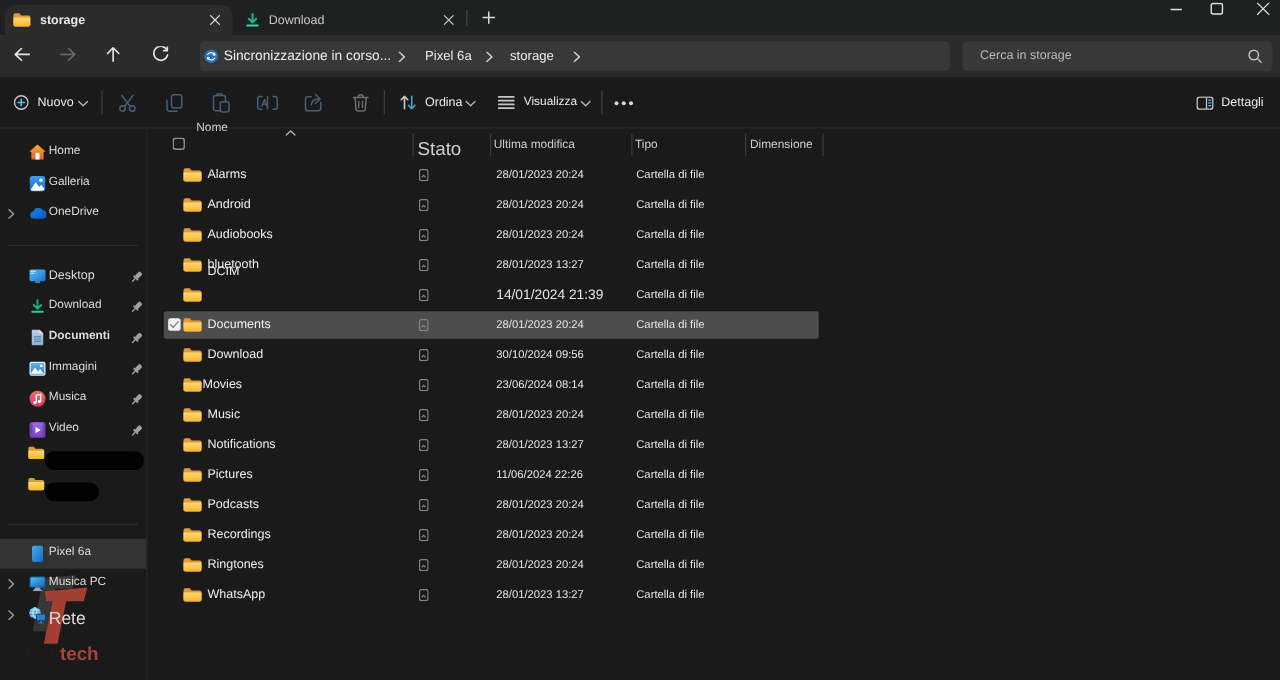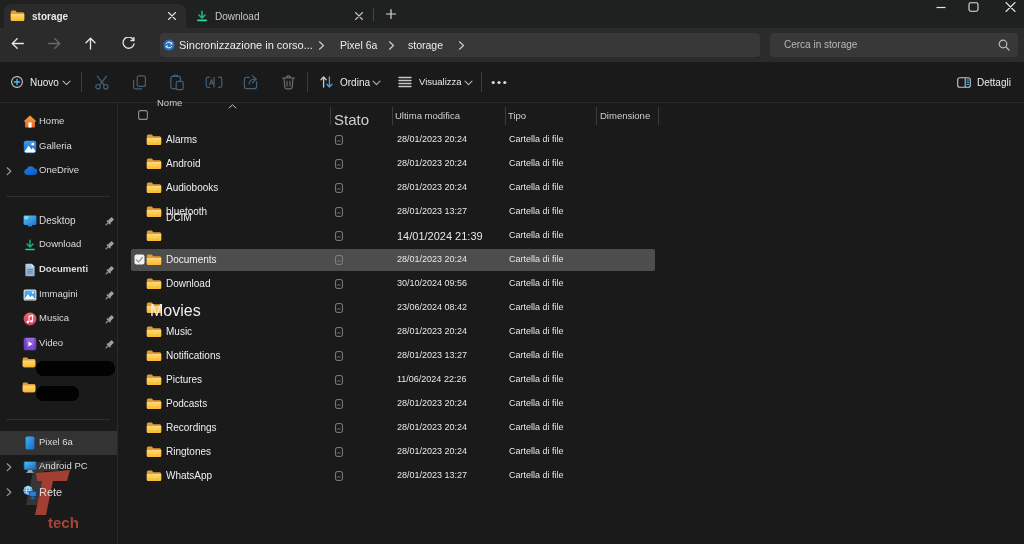"Movies" span.abs { font-size: 16px -> 10px; left: 150px -> 162px }
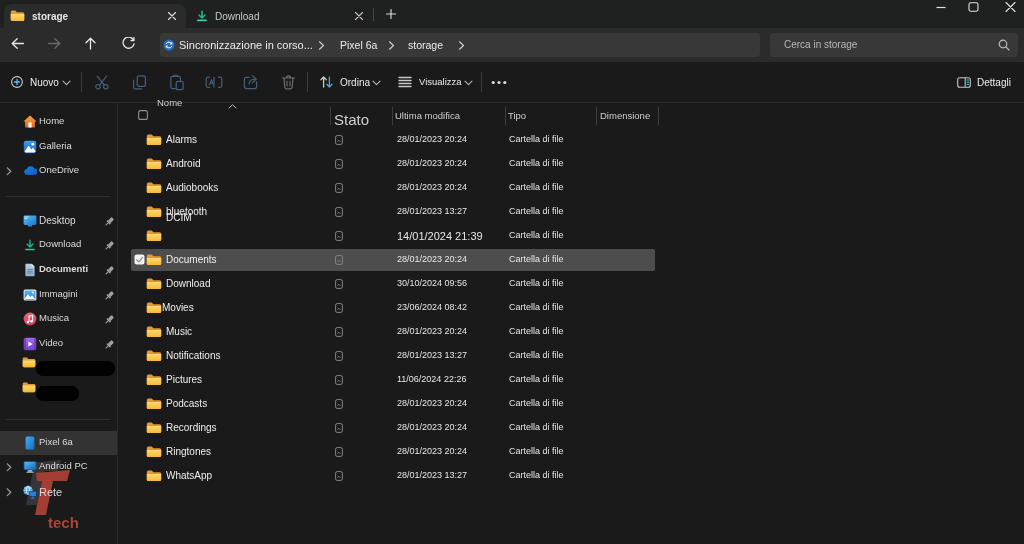"23/06/2024 08:42" span.abs { text: 08:42 -> 08:14 }
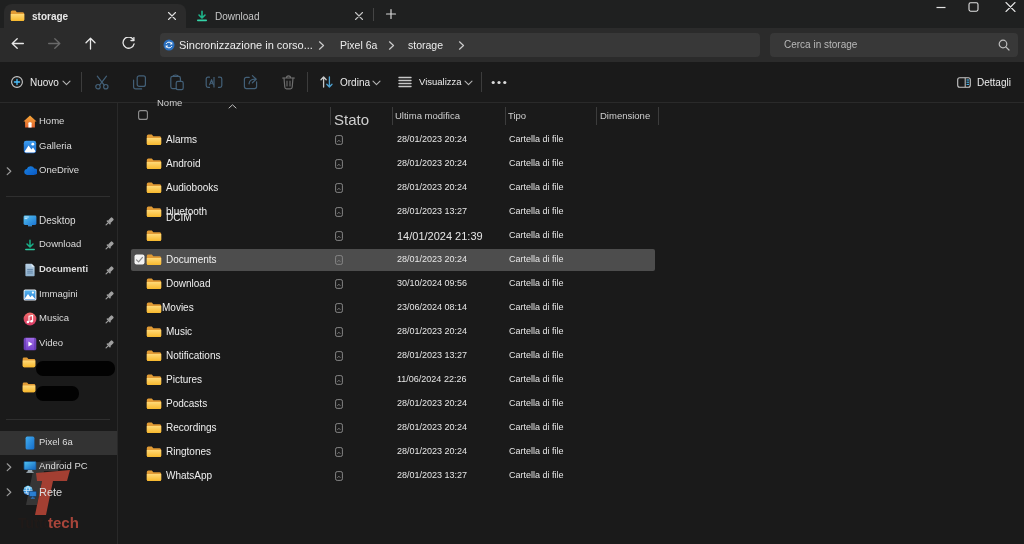"Android PC" span.abs { text: Android -> Musica }
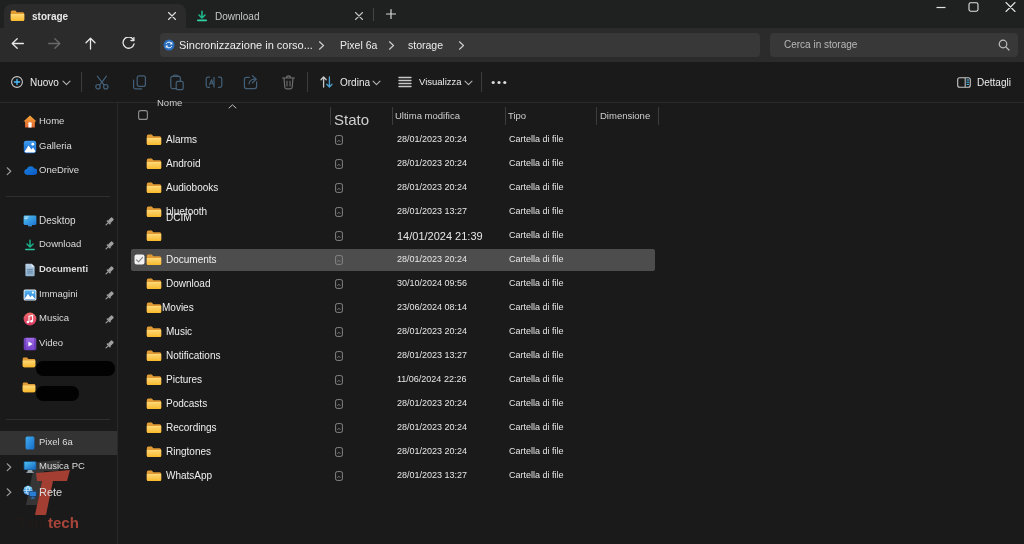"Rete" span.abs { font-size: 11px -> 14px }
